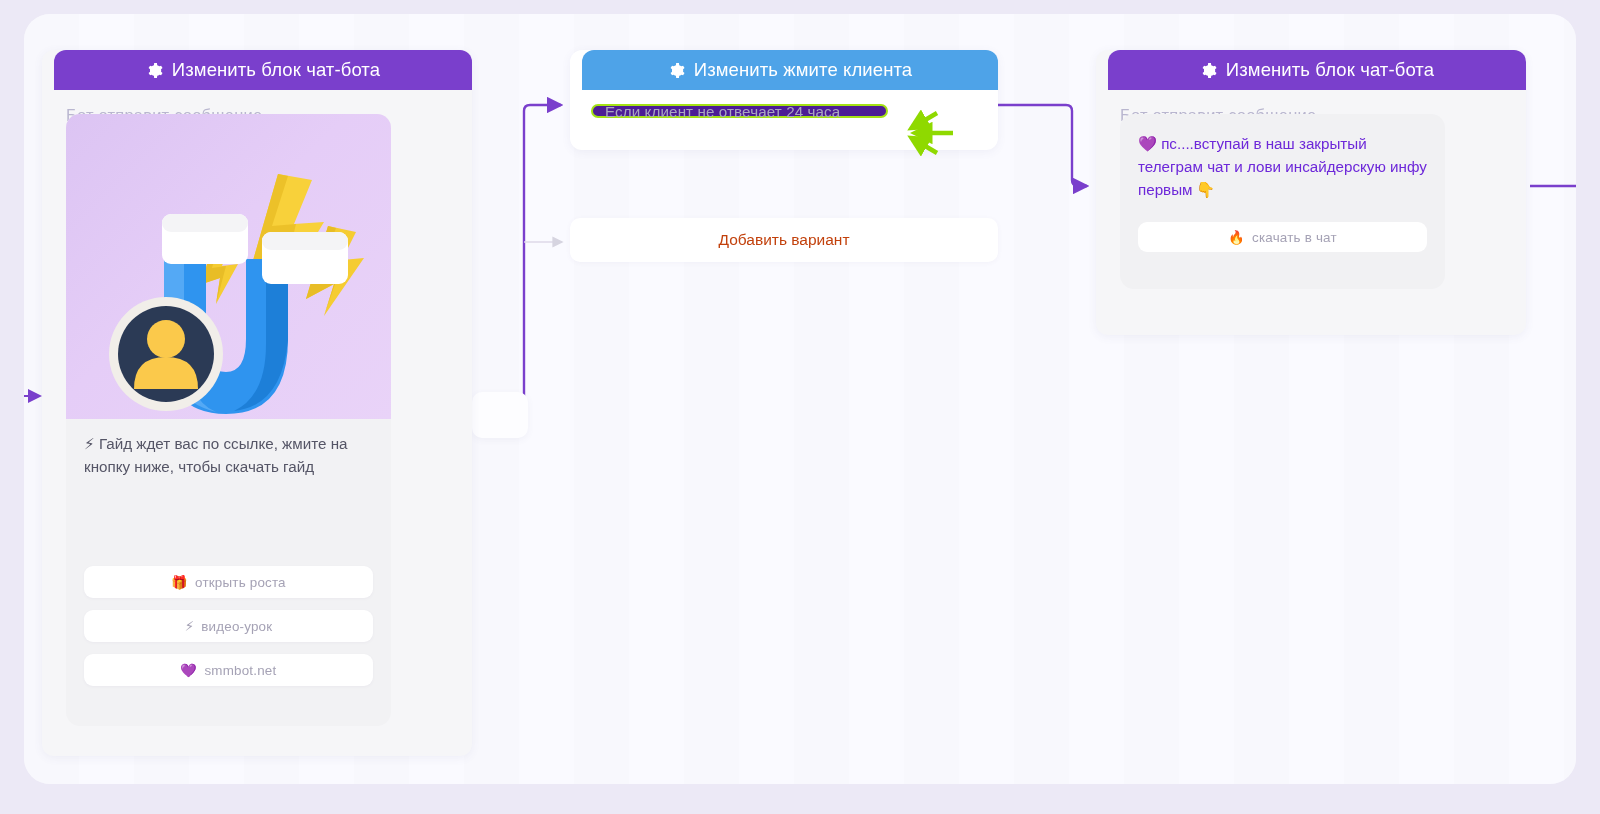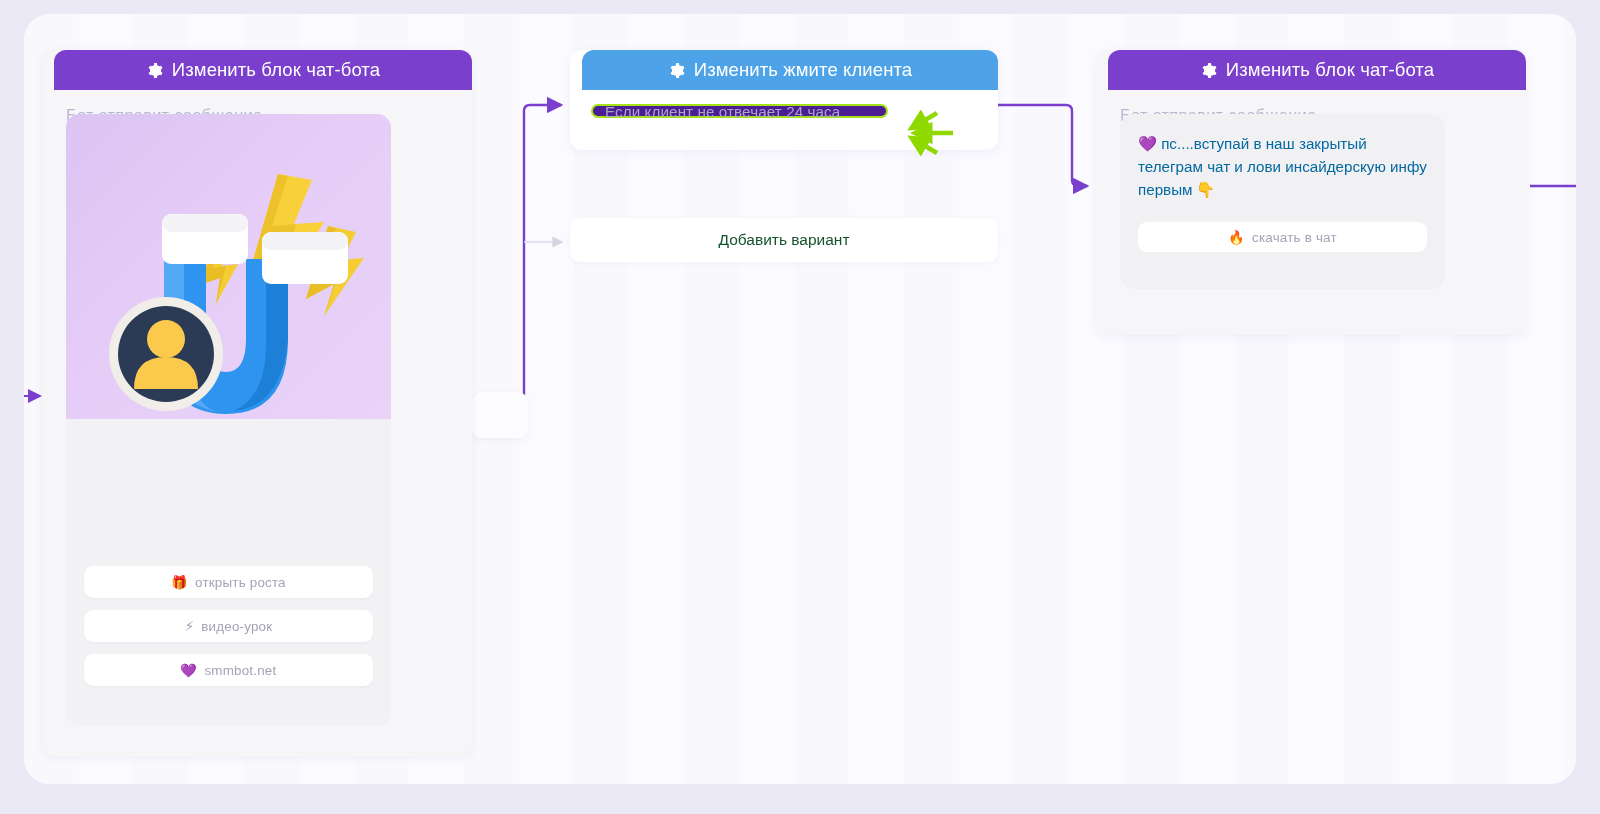"💜 пс....вступай в наш закрытый" #right-text { color: #0369a1 -> #6d28d9 }
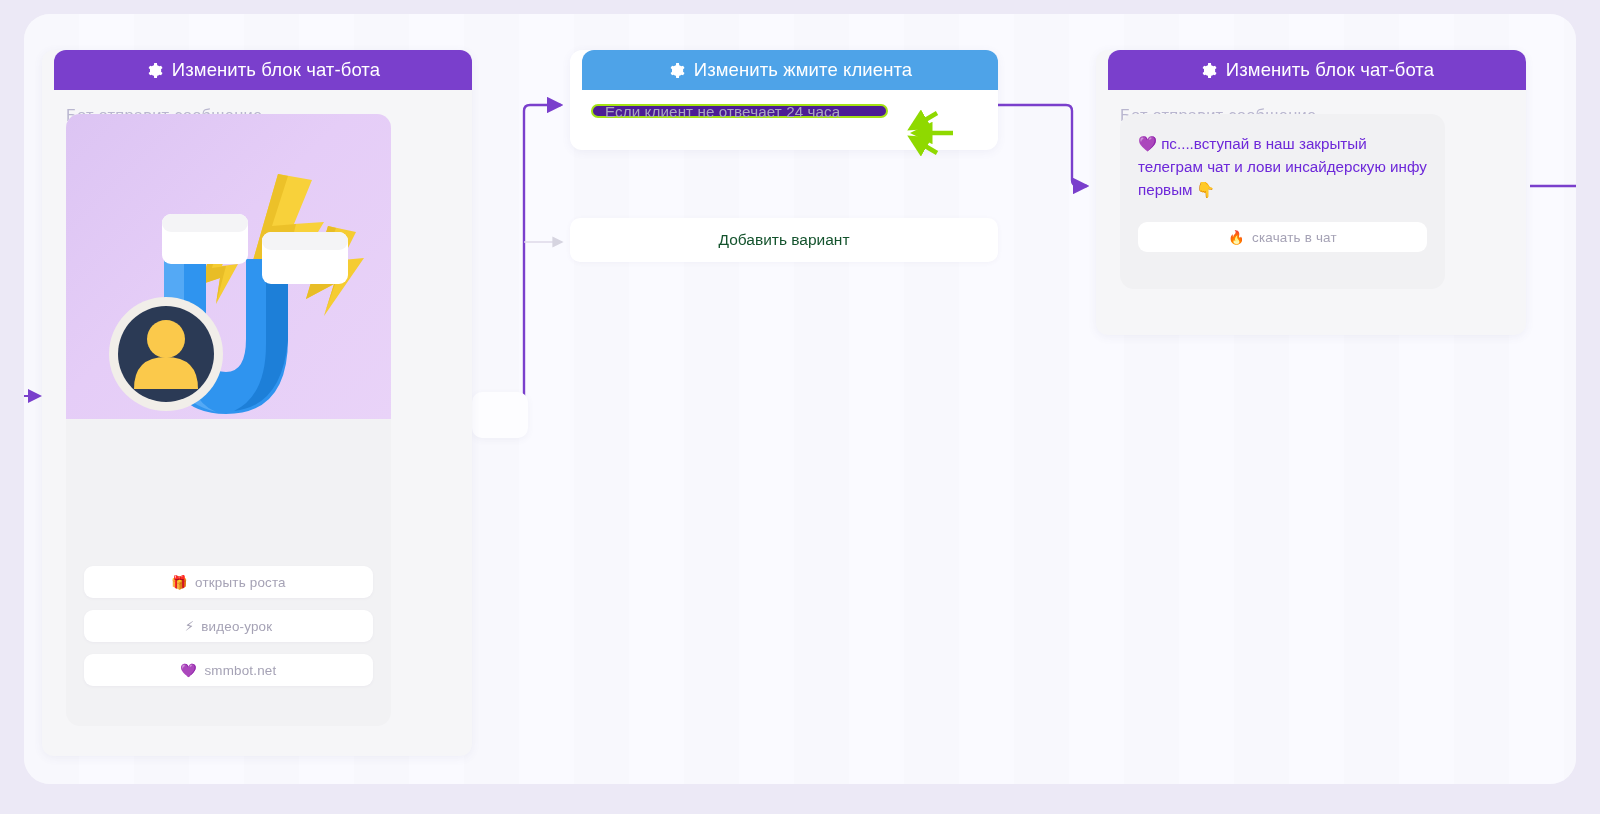"Добавить вариант" #add-variant { color: #14532d -> #c2410c }
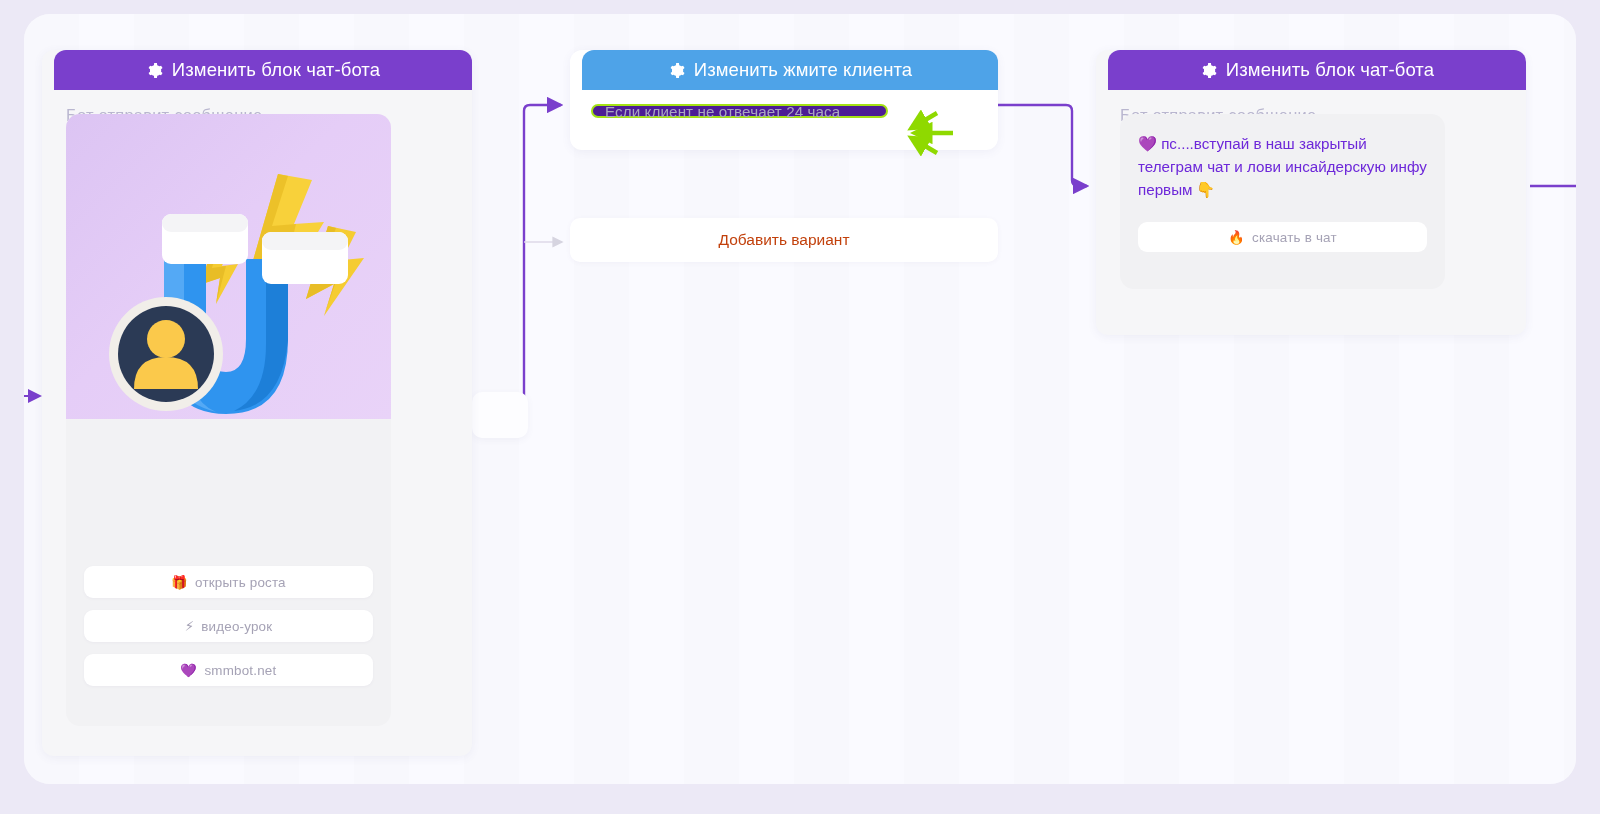"⚡ Гайд ждет вас по" div.msg-strong { html: none -> <div>⚡ Гайд ждет вас по ссылке, жмите на кнопку ниже, чтобы скачать гайд</div> }
